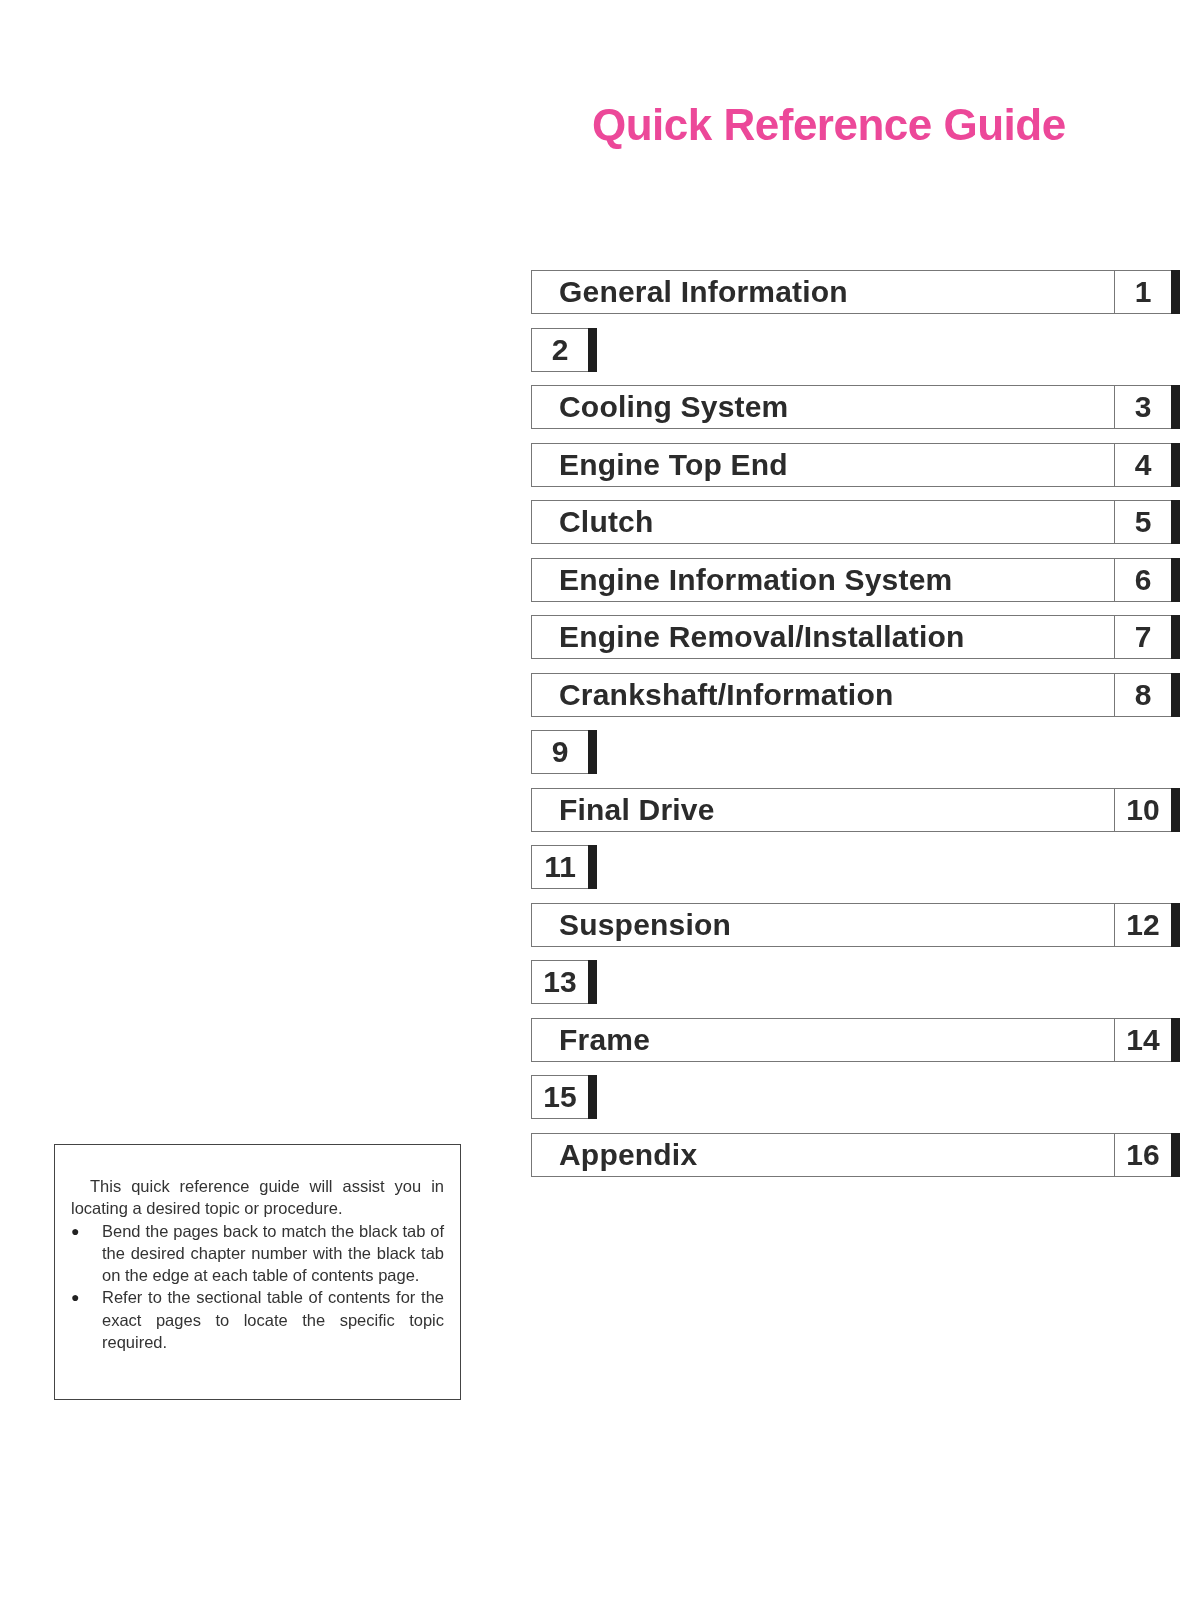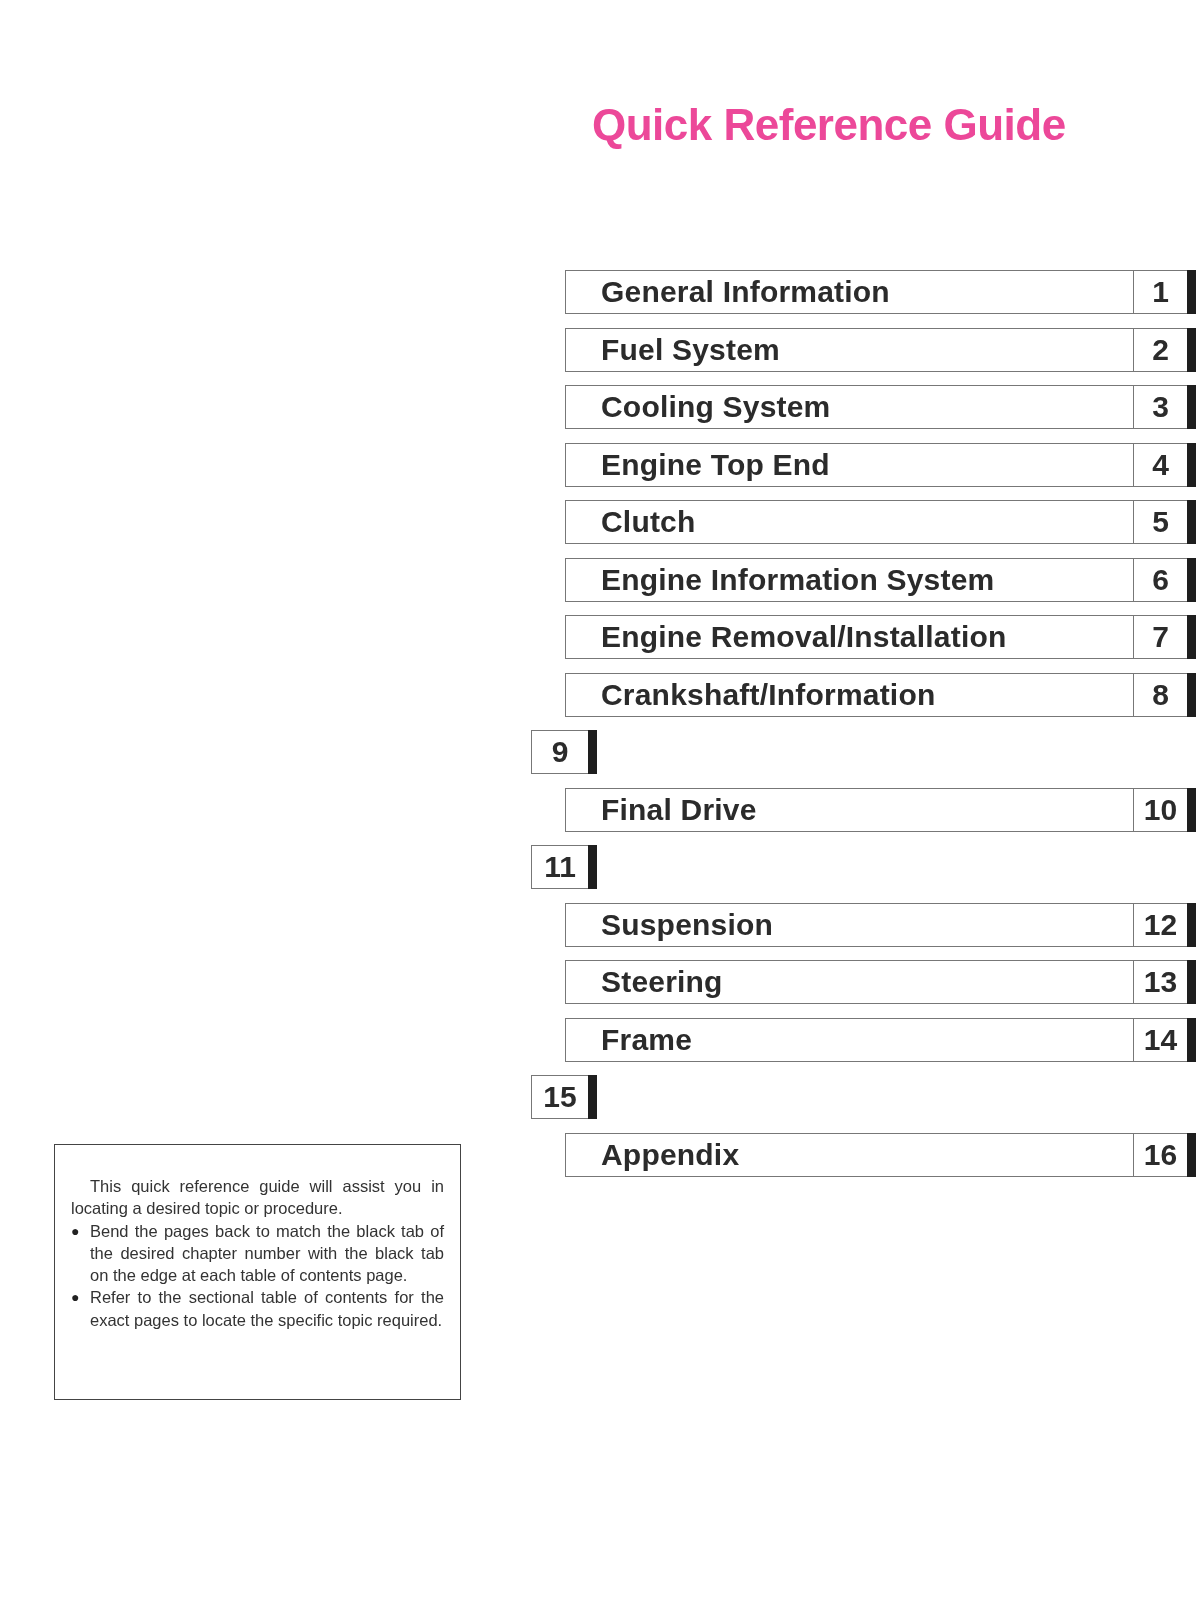"General Information" .row .label-cell { margin-left: 34px -> none; padding-left: 16px -> 8px }
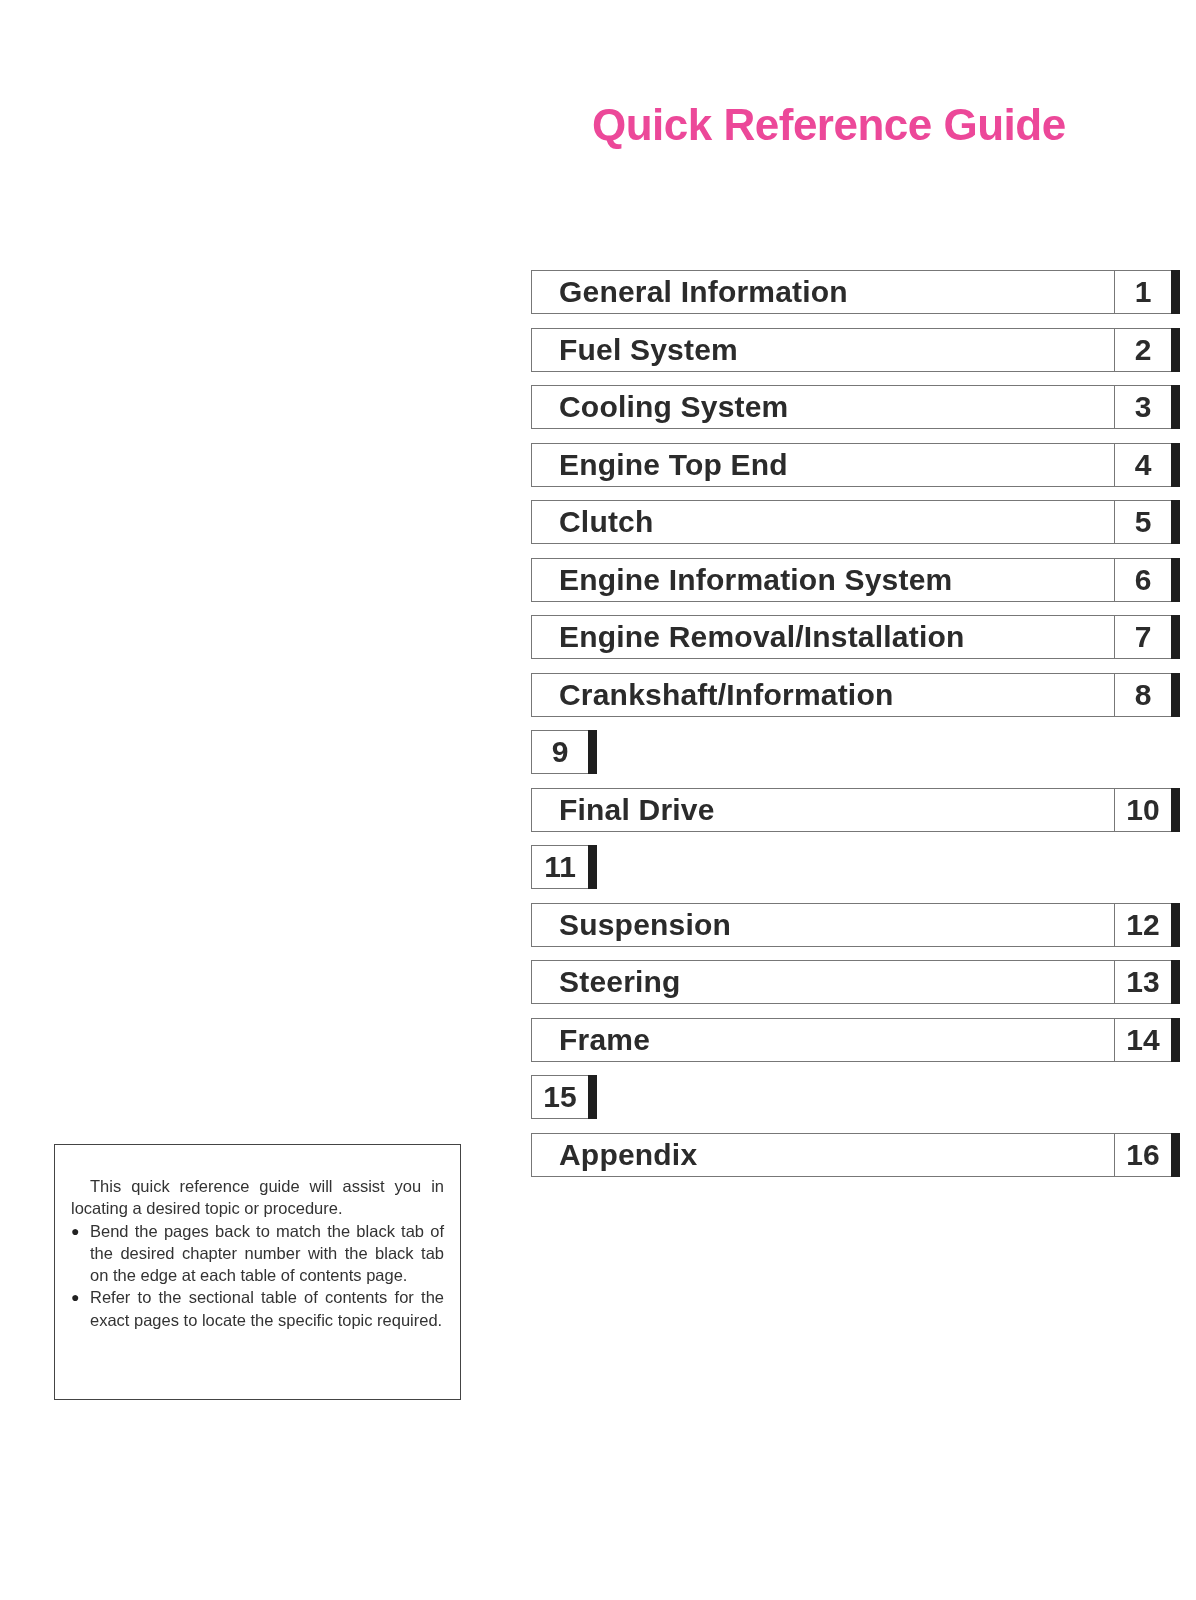"Fuel System" div.label-cell { html: <div> <span>Fuel System</span> </div> -> none }
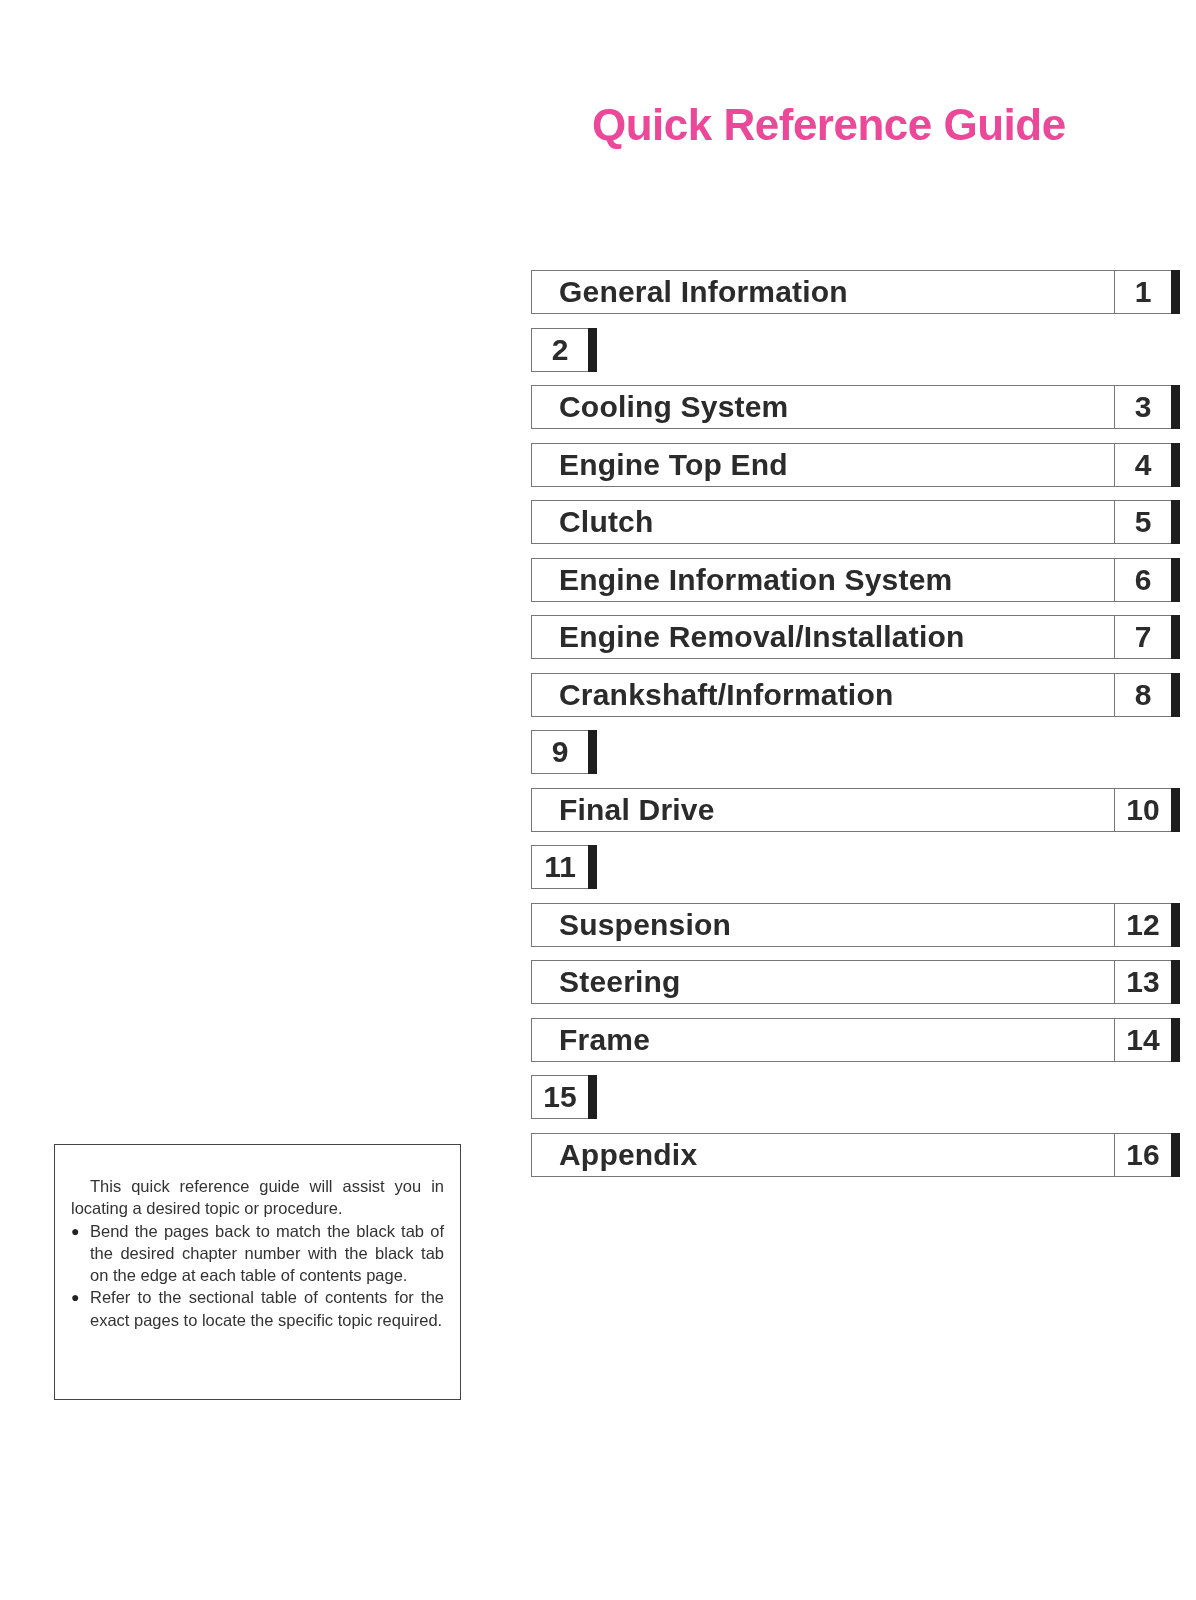"Steering" div.label-cell { html: <div> <span>Steering</span> </div> -> none }
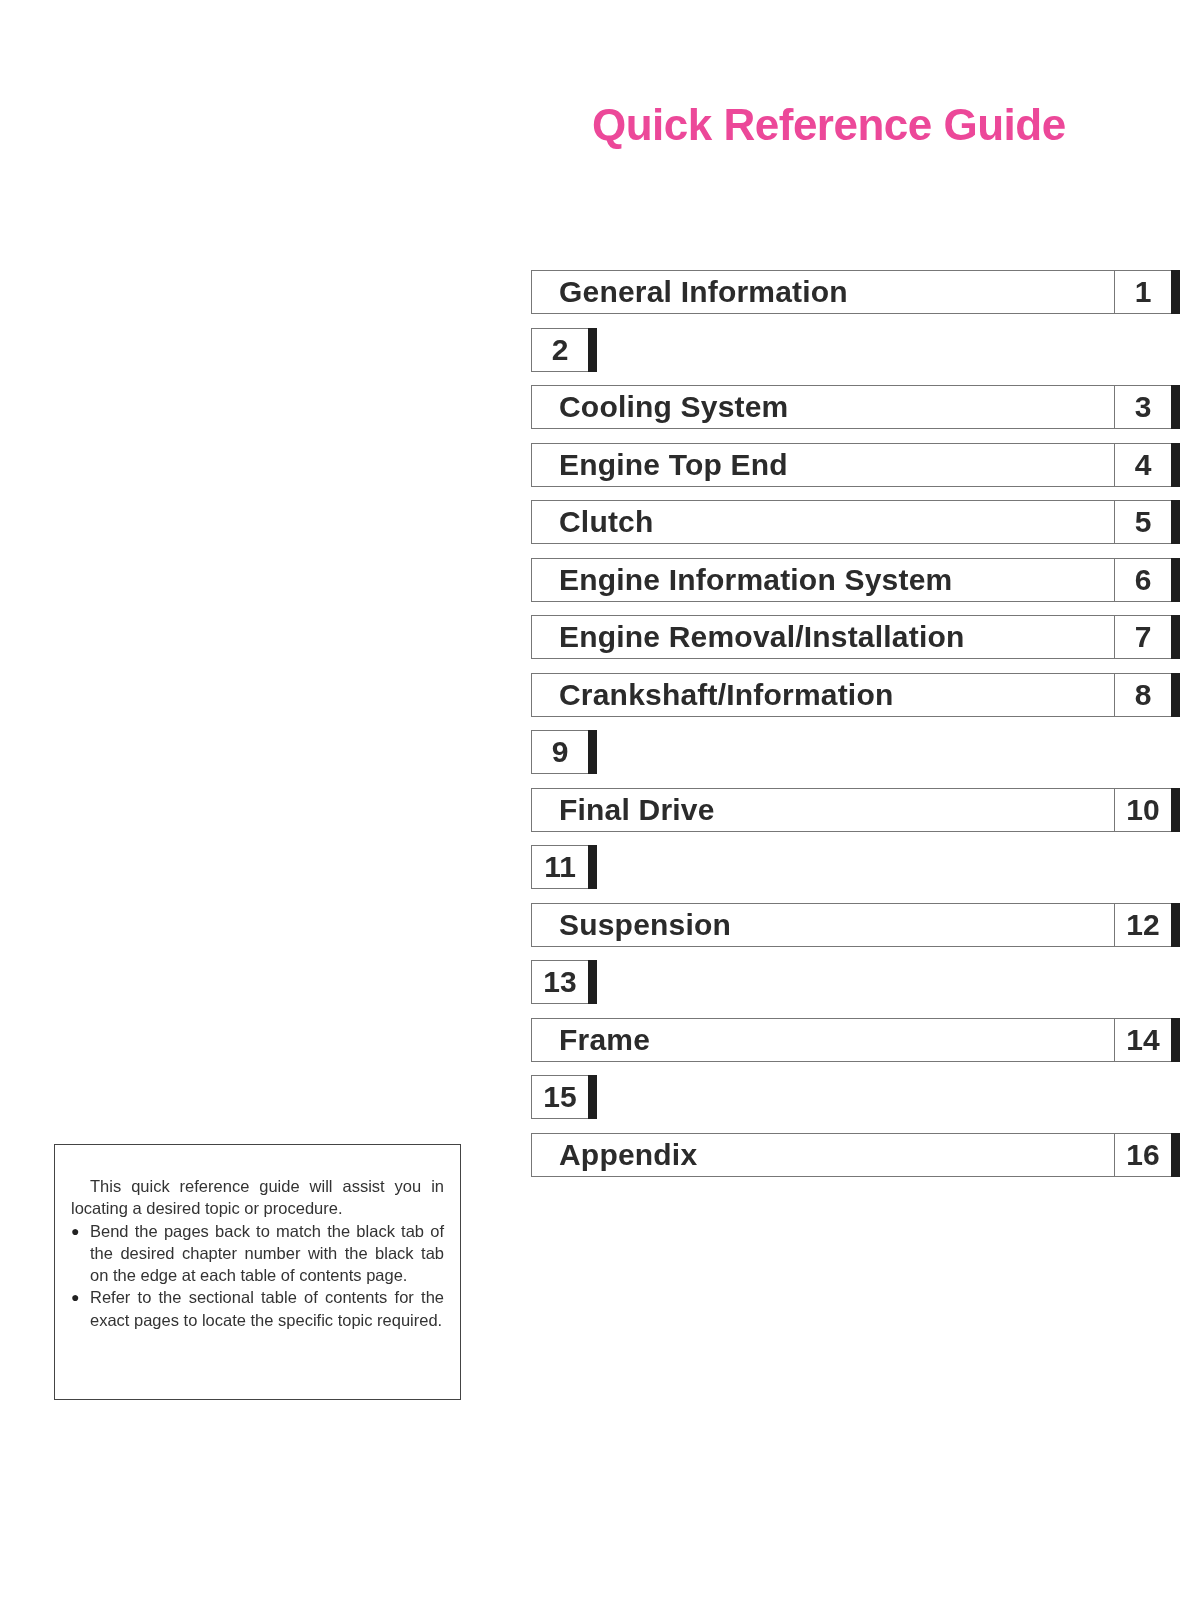"Bend the pages back to" .note .btext { margin-left: none -> 12px }
